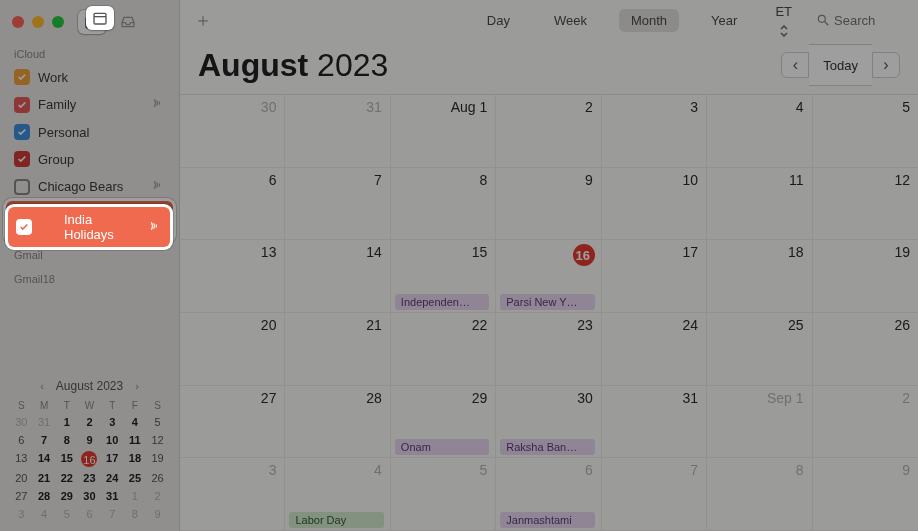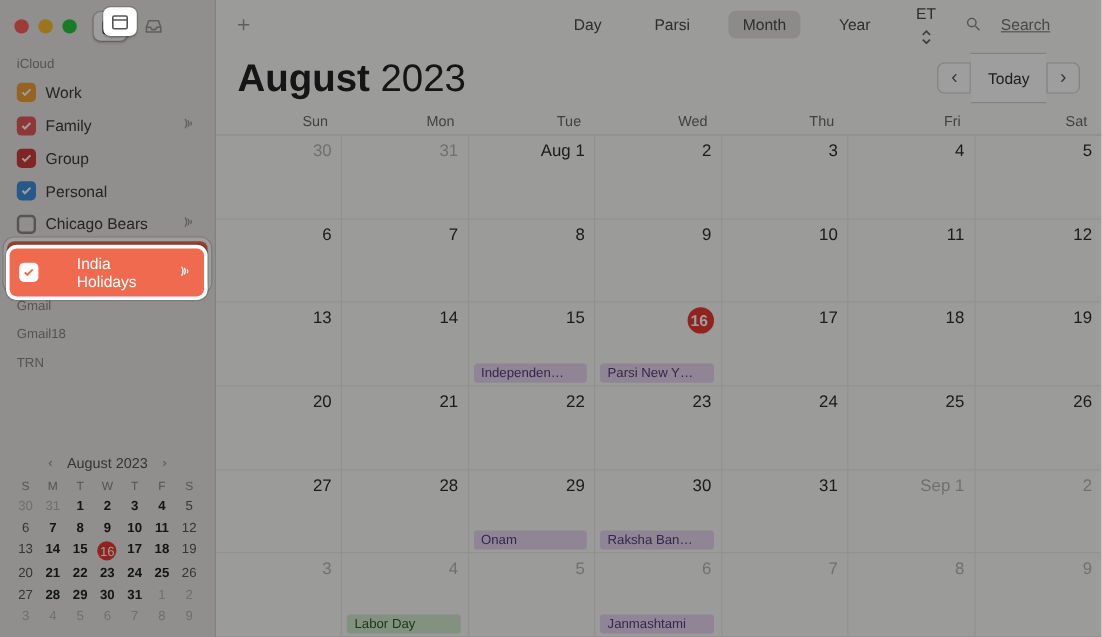"Parsi" div.seg { text: Parsi -> Week }
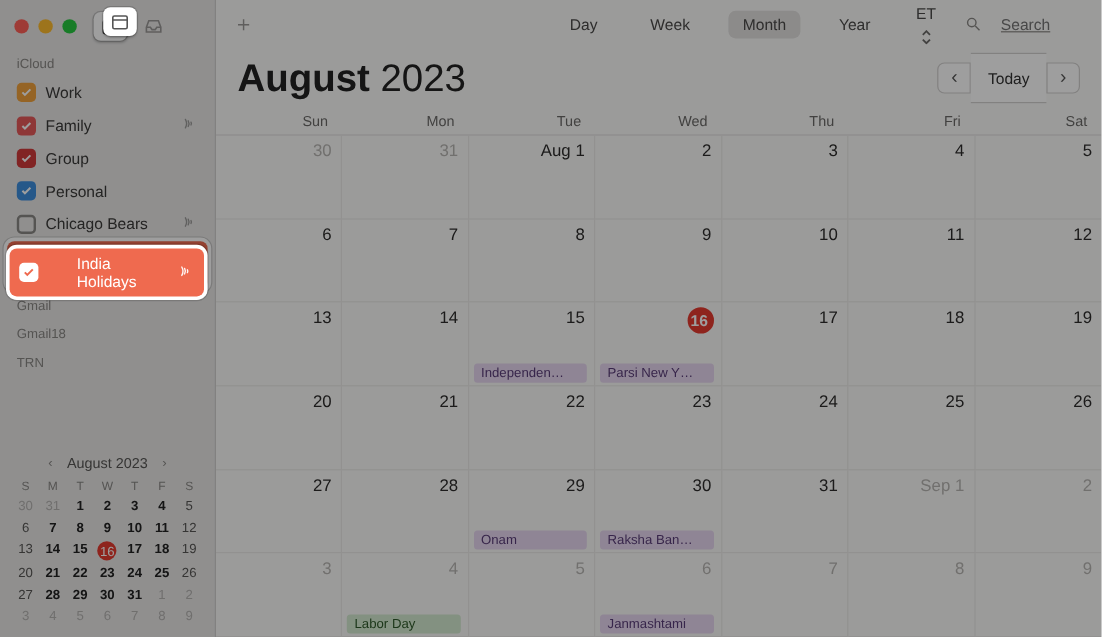"Search" .topbar .search { gap: 16px -> 4px; text-decoration: underline -> none }
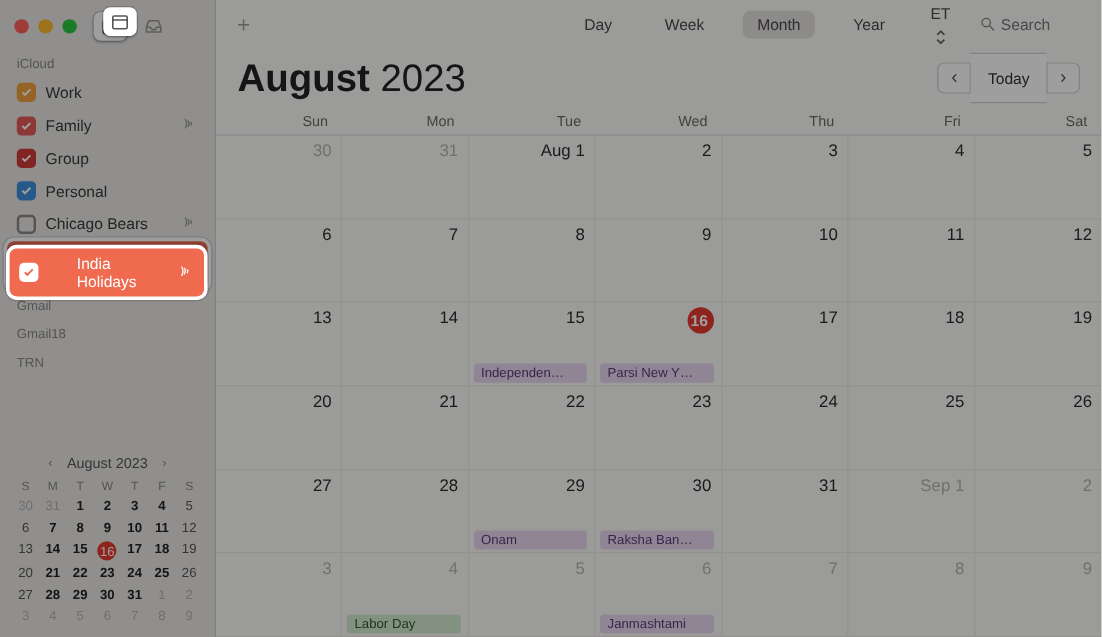"Sun" div.dowrow { html: <div> <div>Sun</div> <div>Mon</div> <div>Tue</div> <div>Wed</div> <div>Thu</div> <div>Fri</div> <div>Sat</div> </div> -> none }
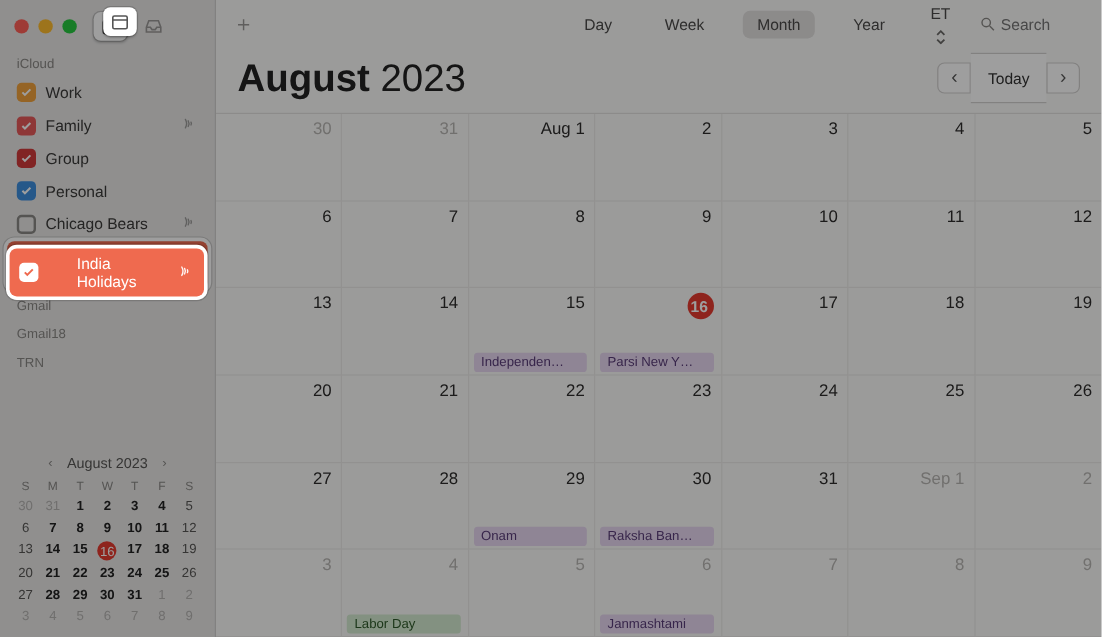"Group" div.cal-item { order: before "Personal" -> after "Personal" }
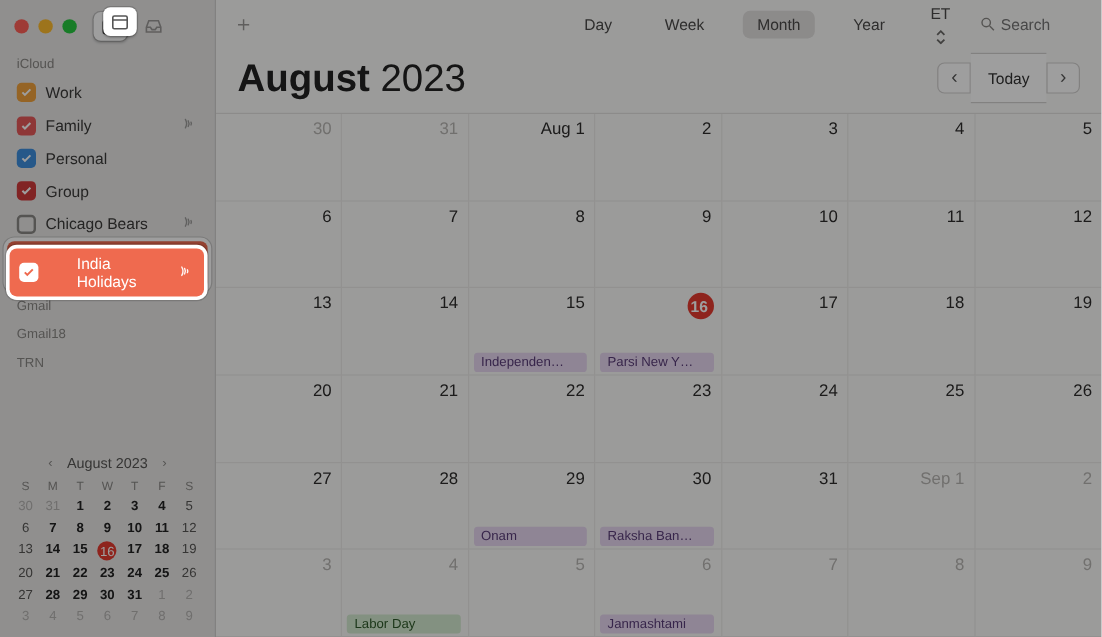"TRN" div.section-label { html: <div>TRN</div> -> none }
